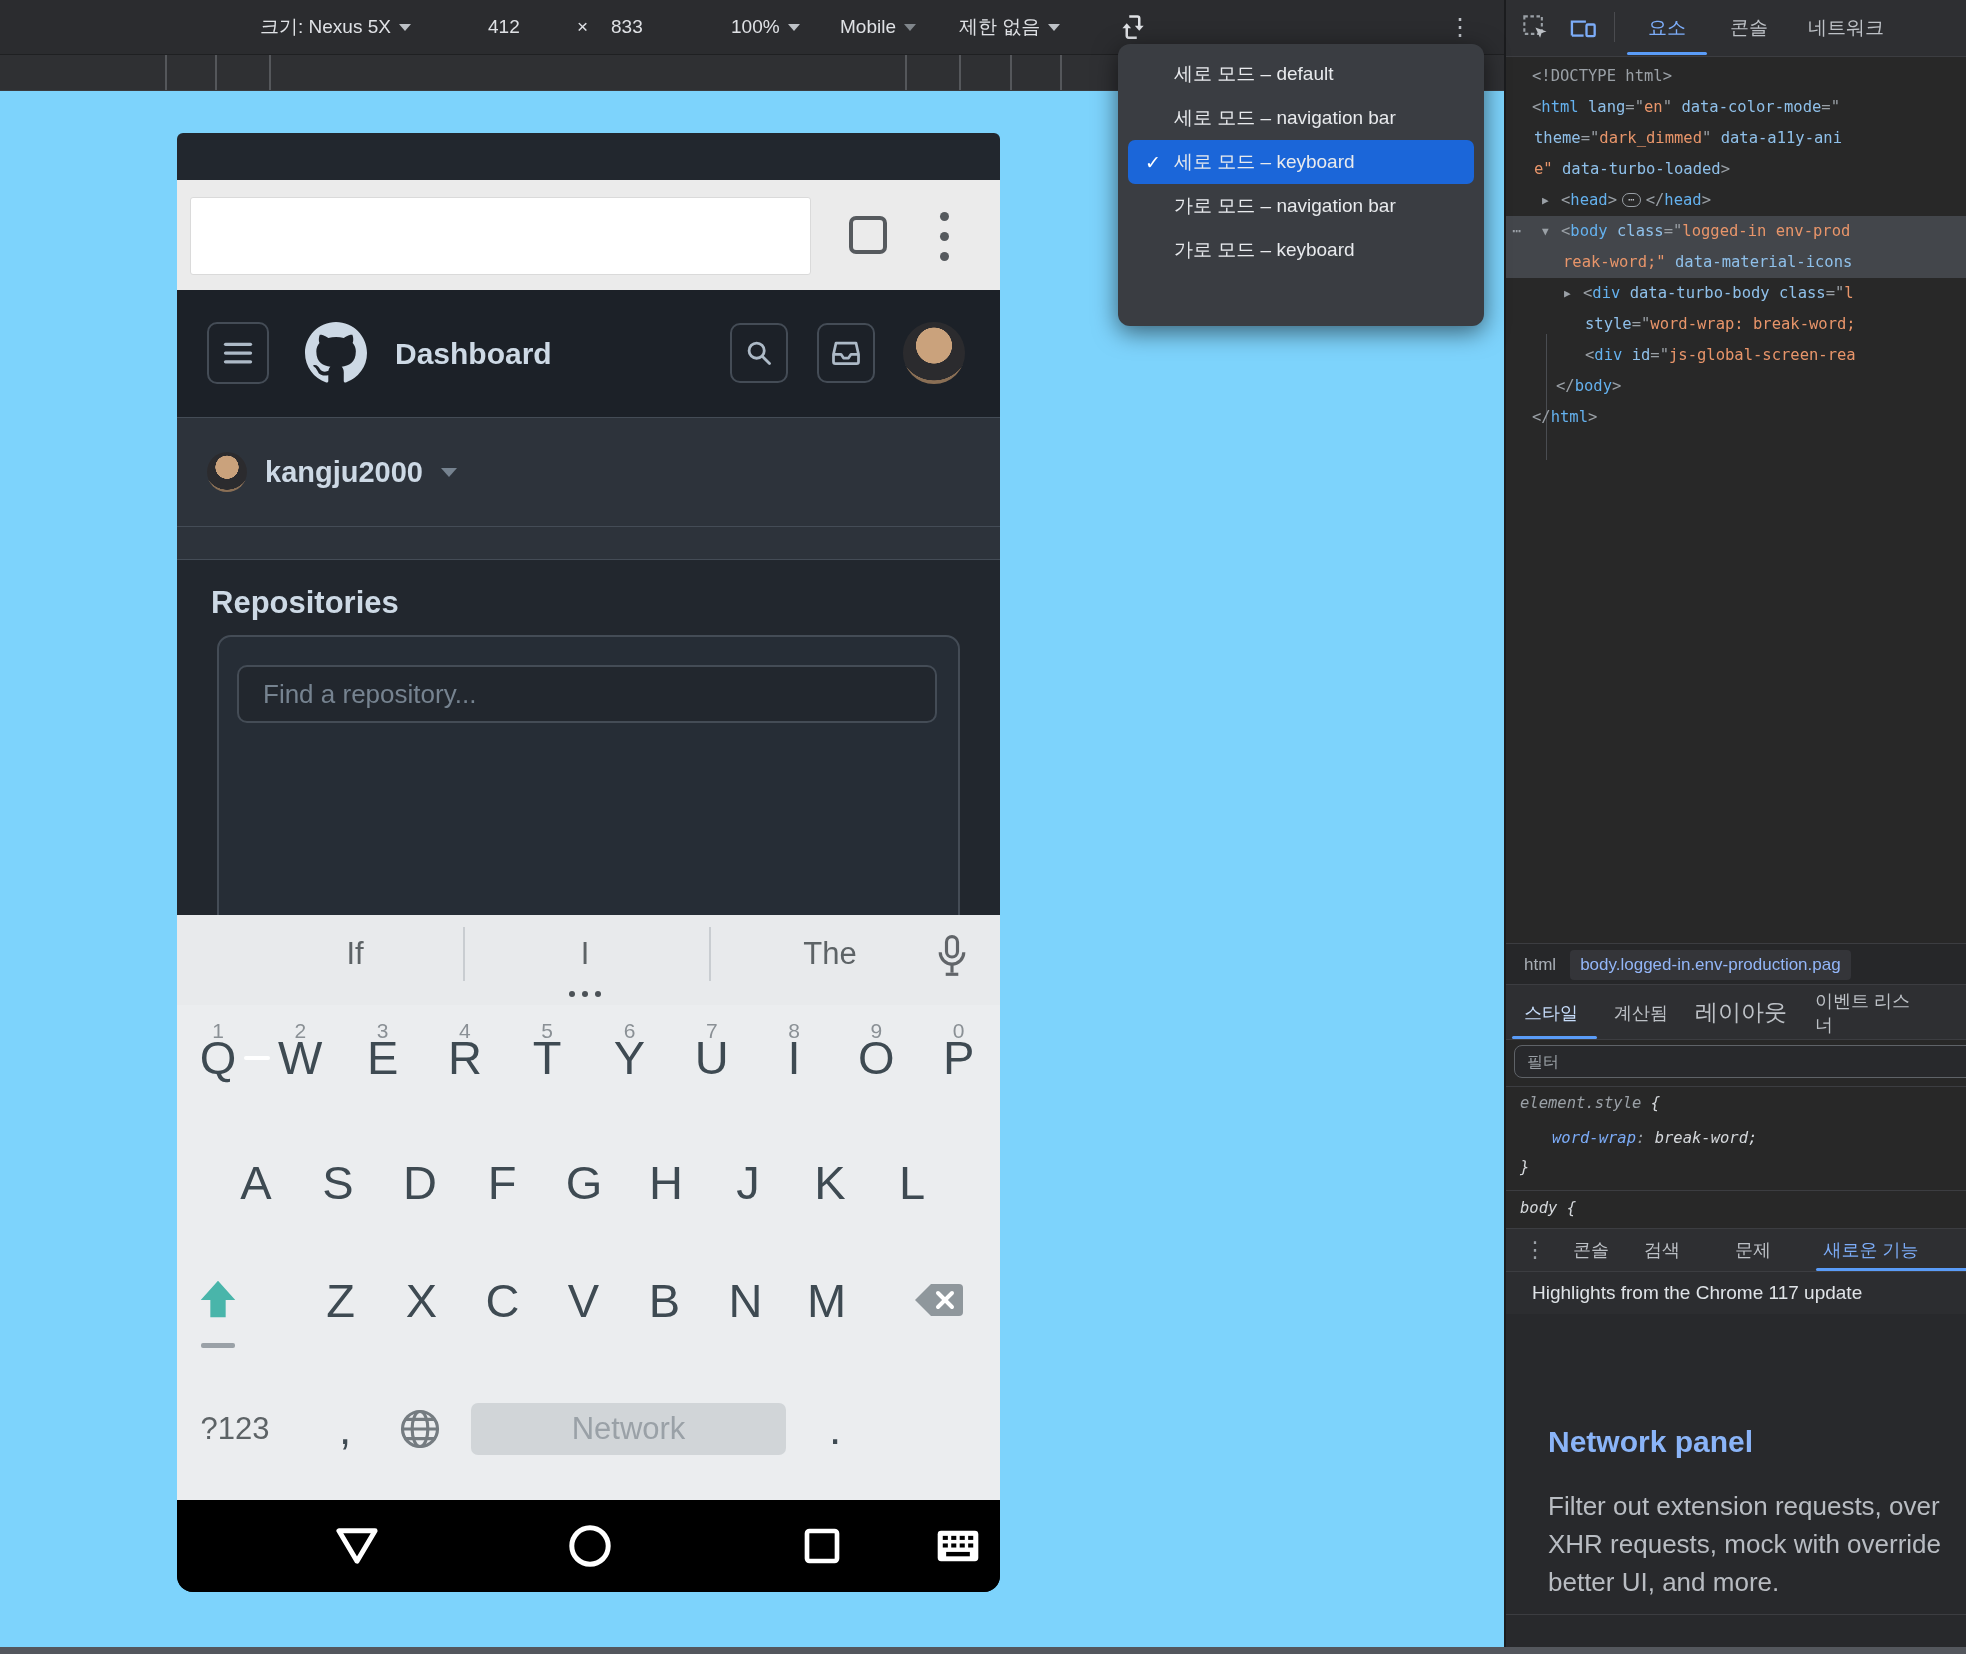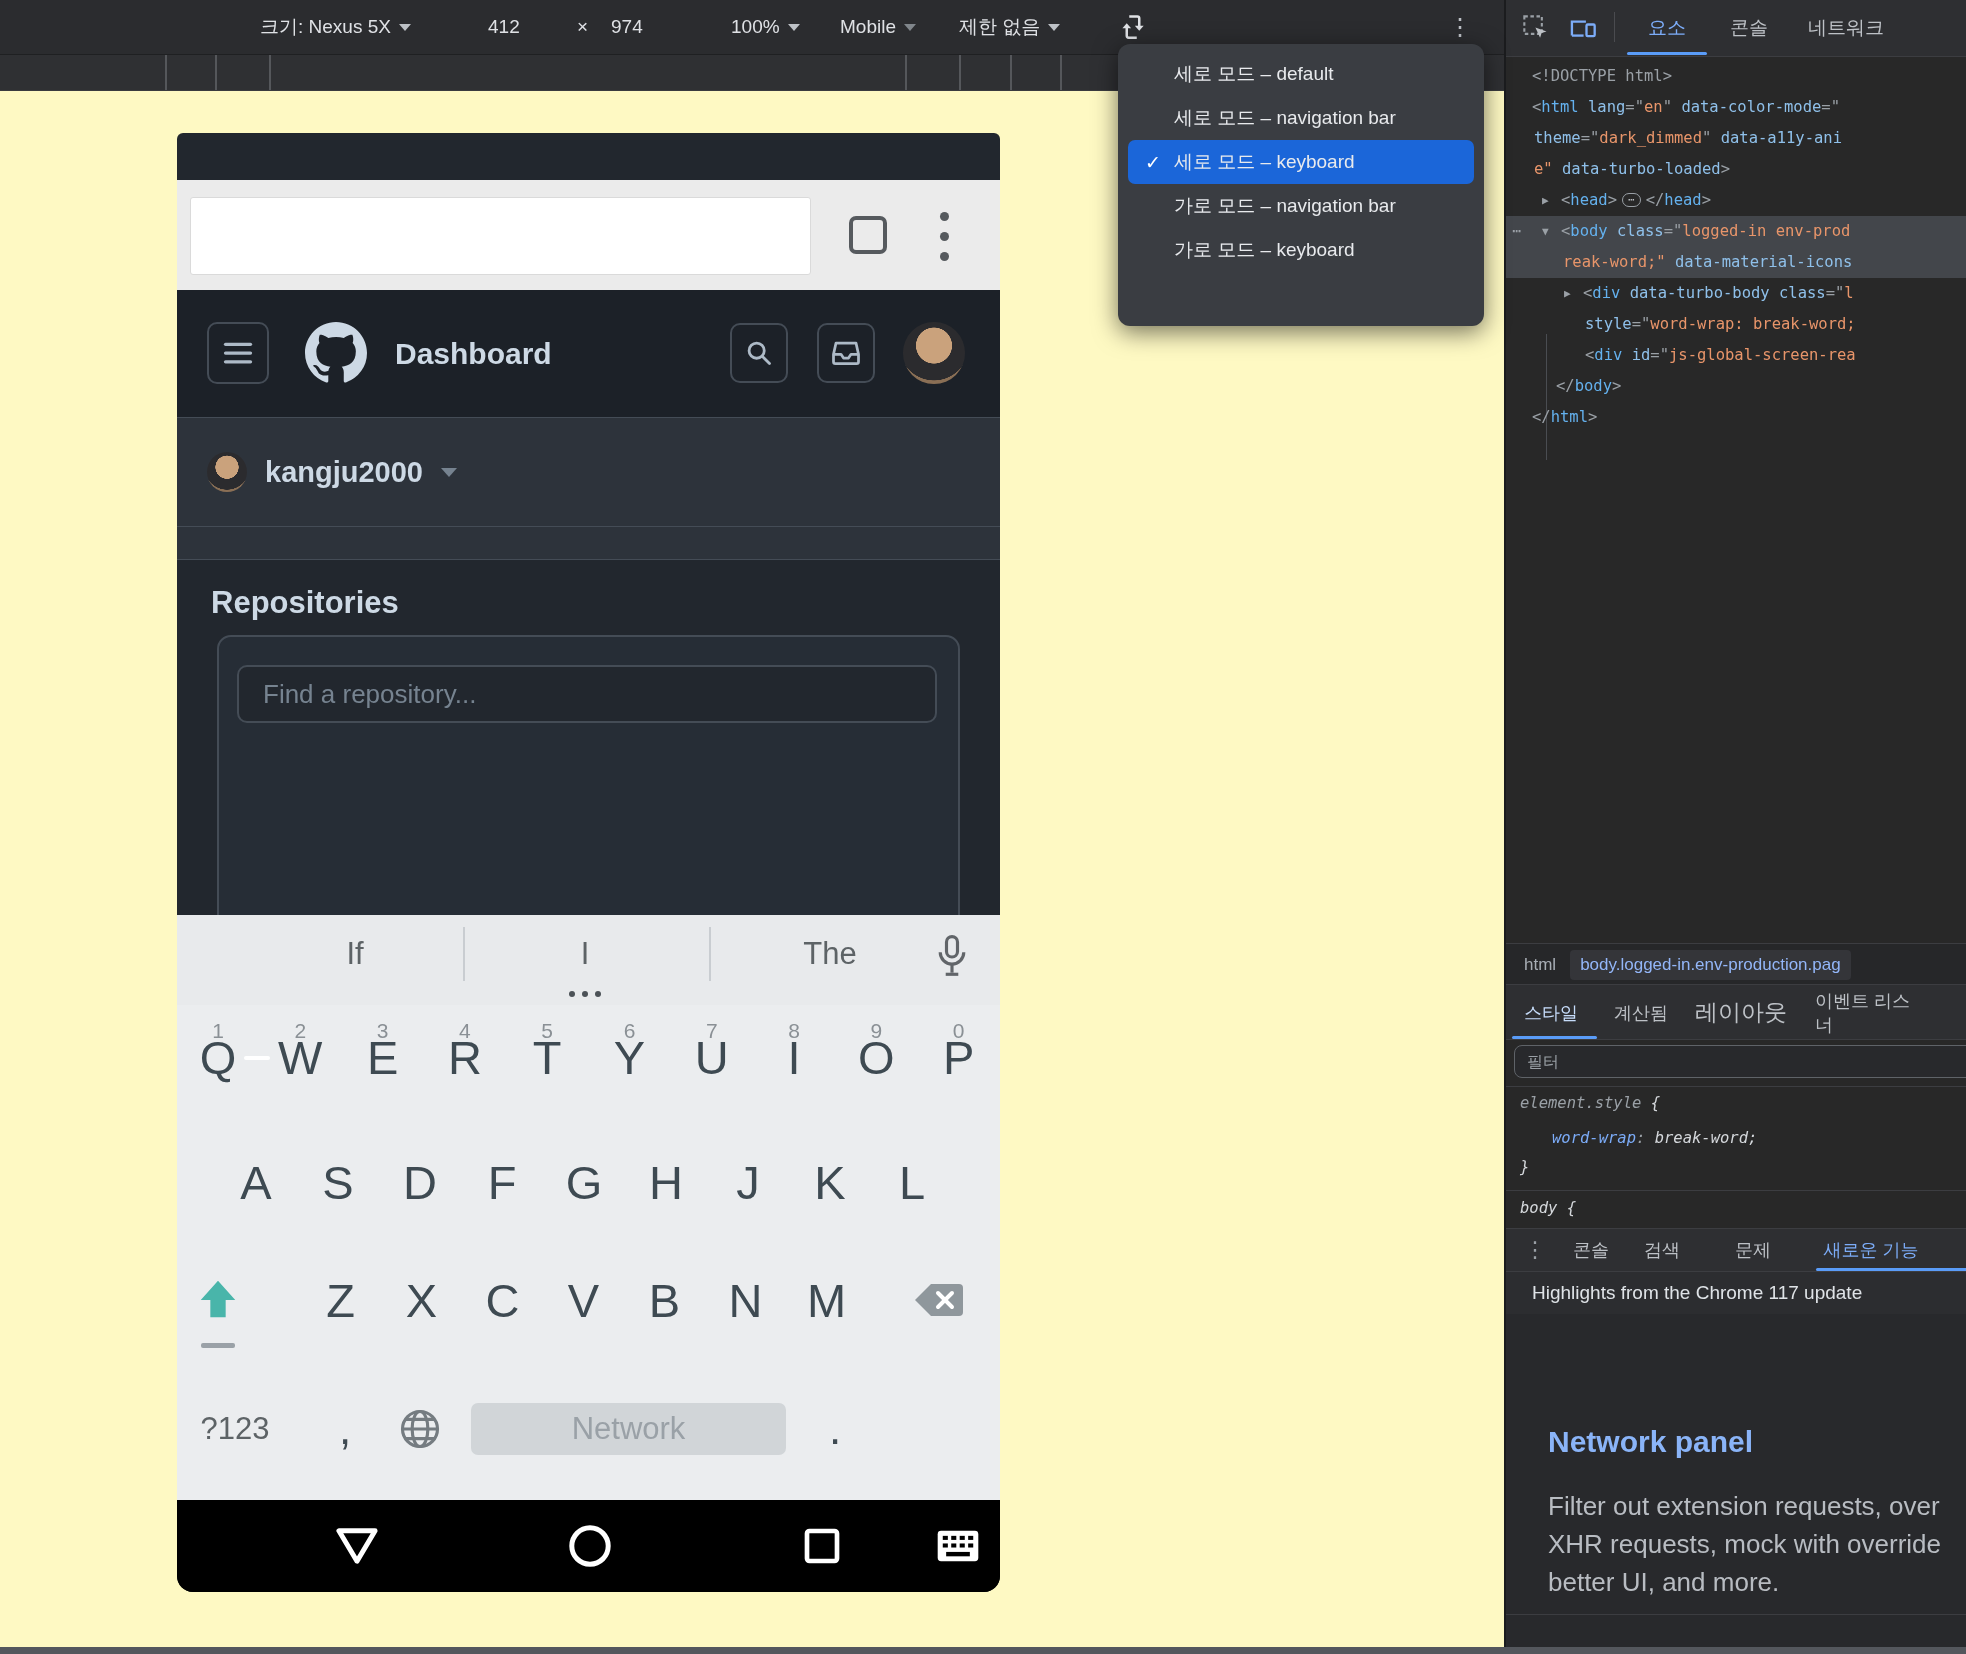"크기: Nexus 5X" #stage { background: #fef9c3 -> #7dd3fc }
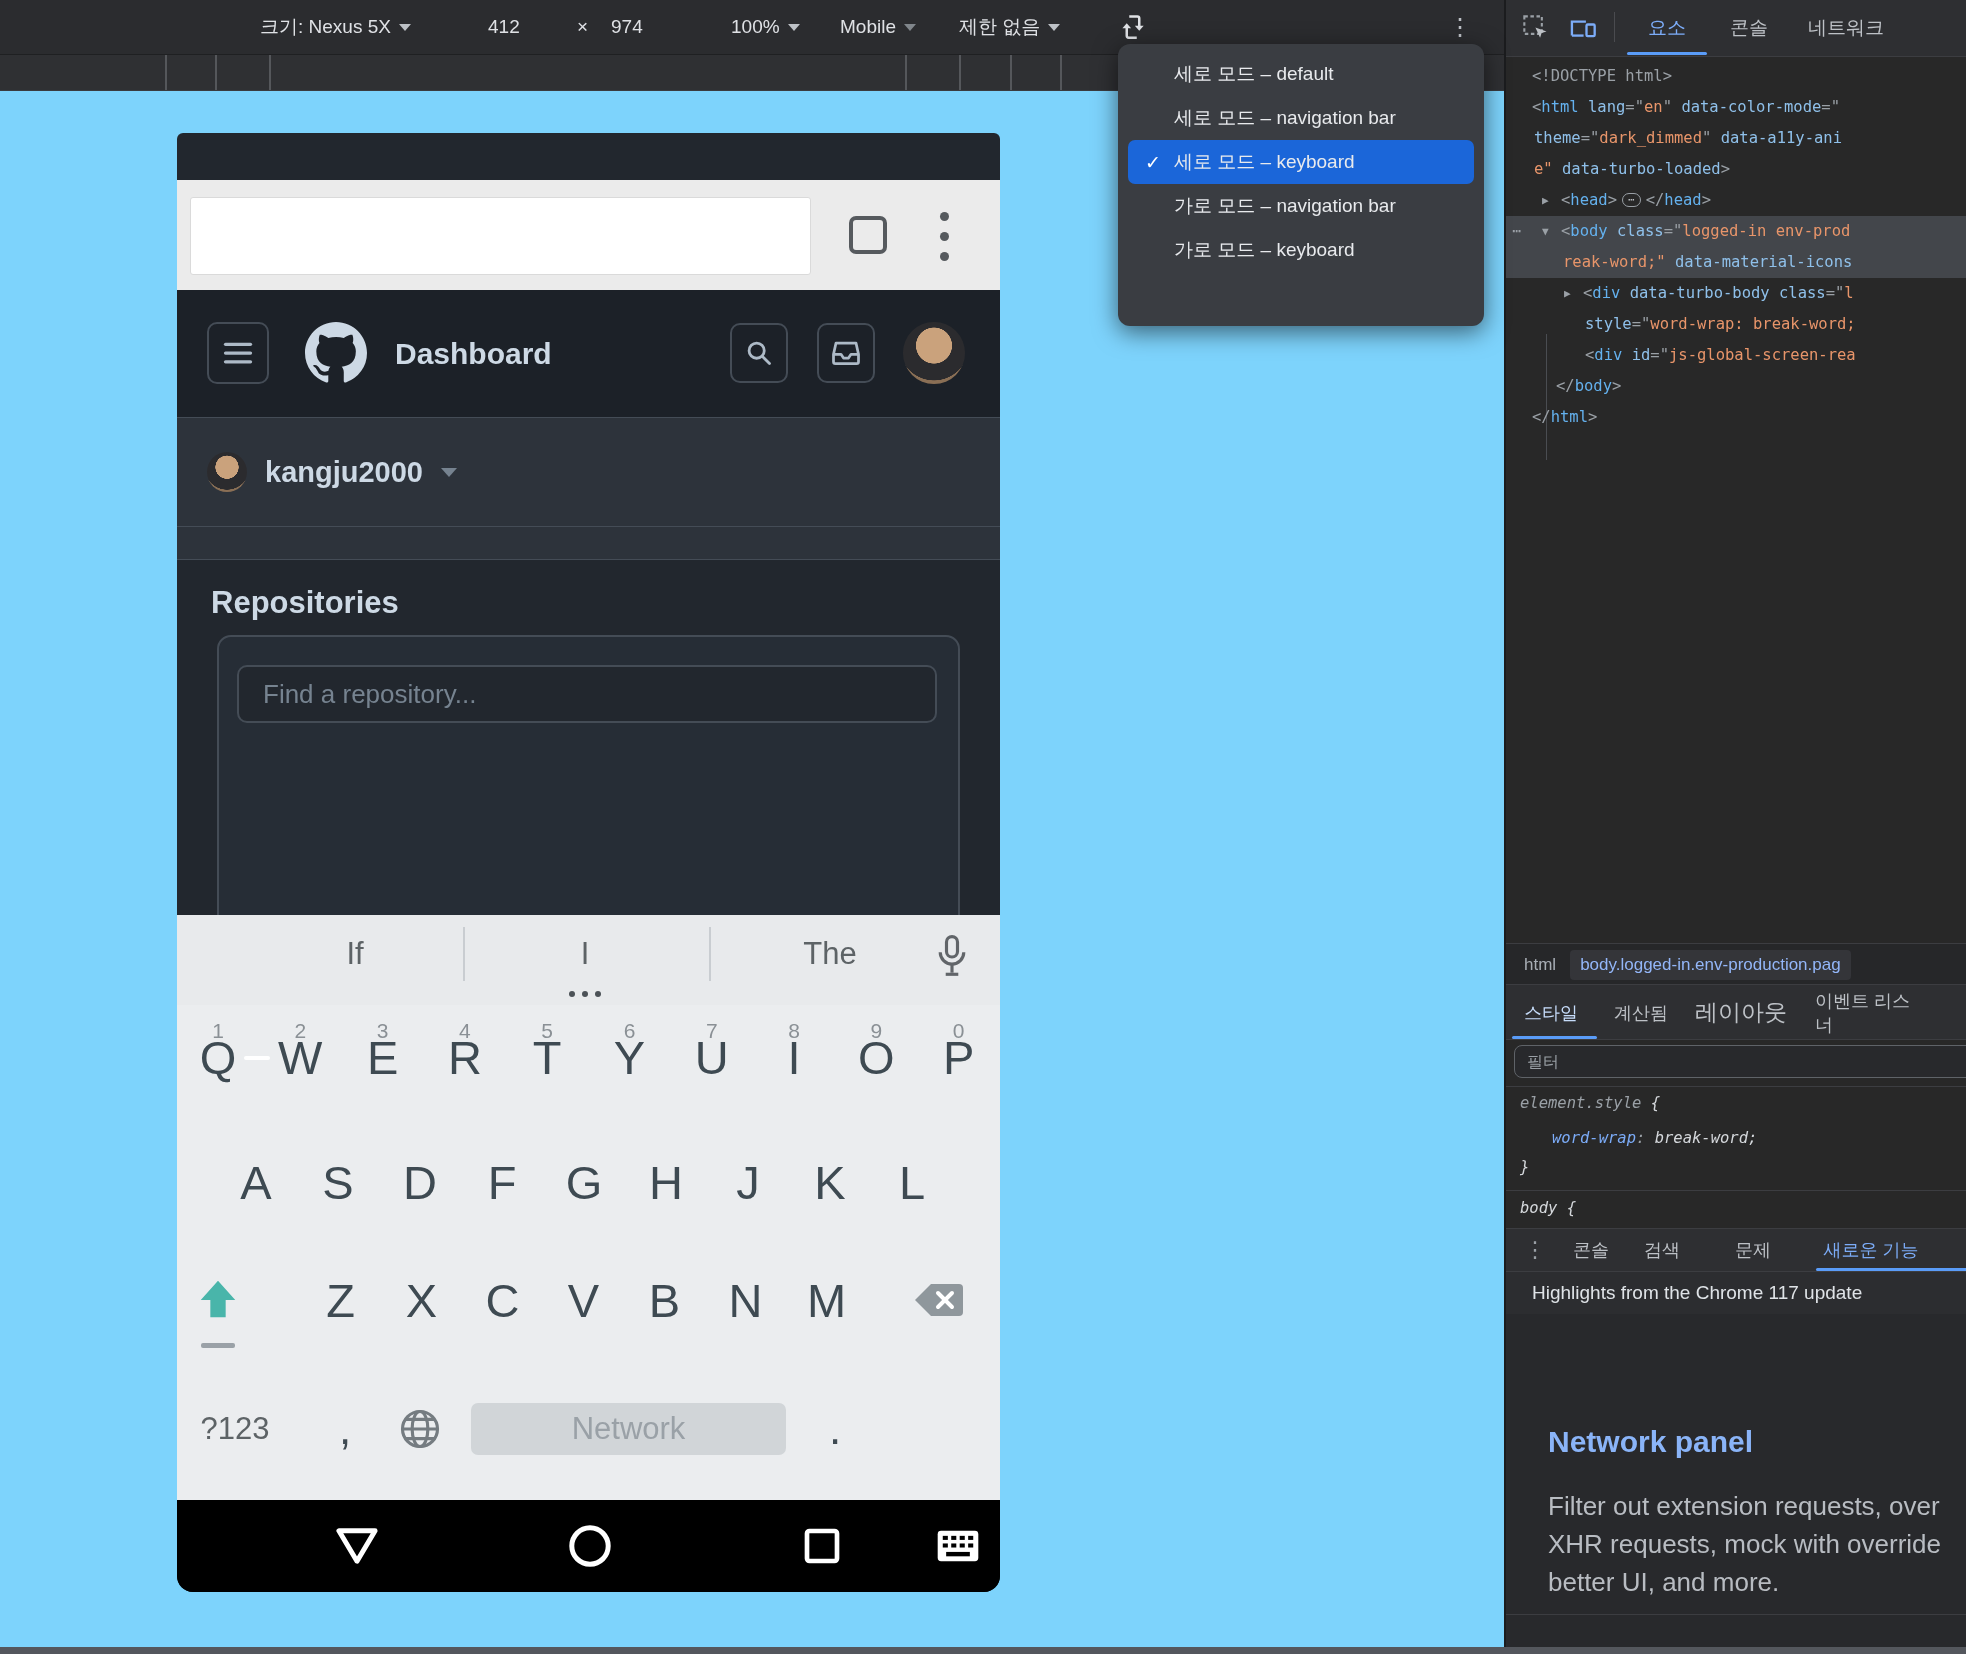"974" span { text: 974 -> 833 }
